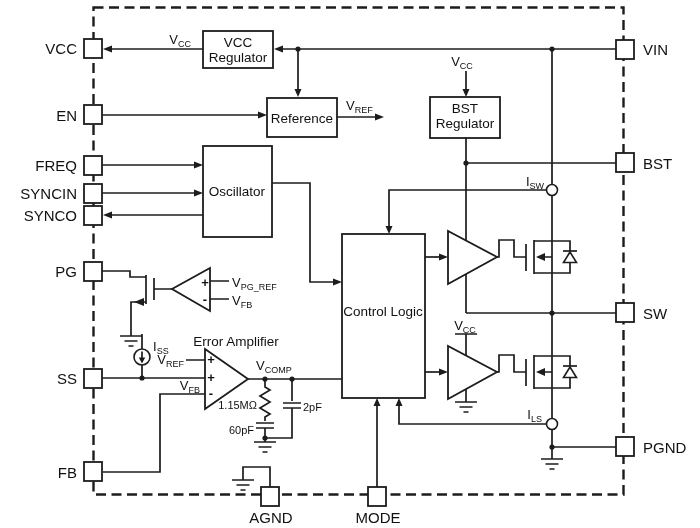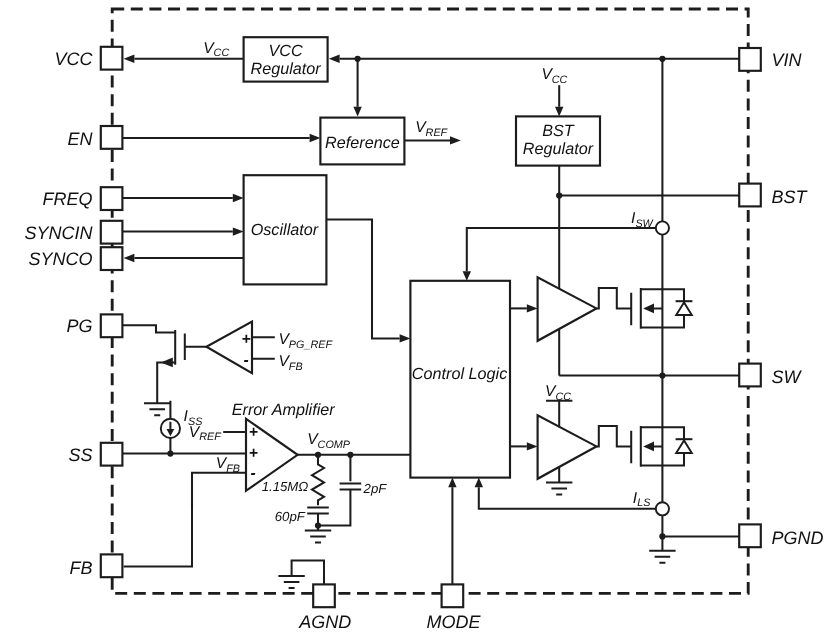"VCC" .stage { font-style: italic -> none }
